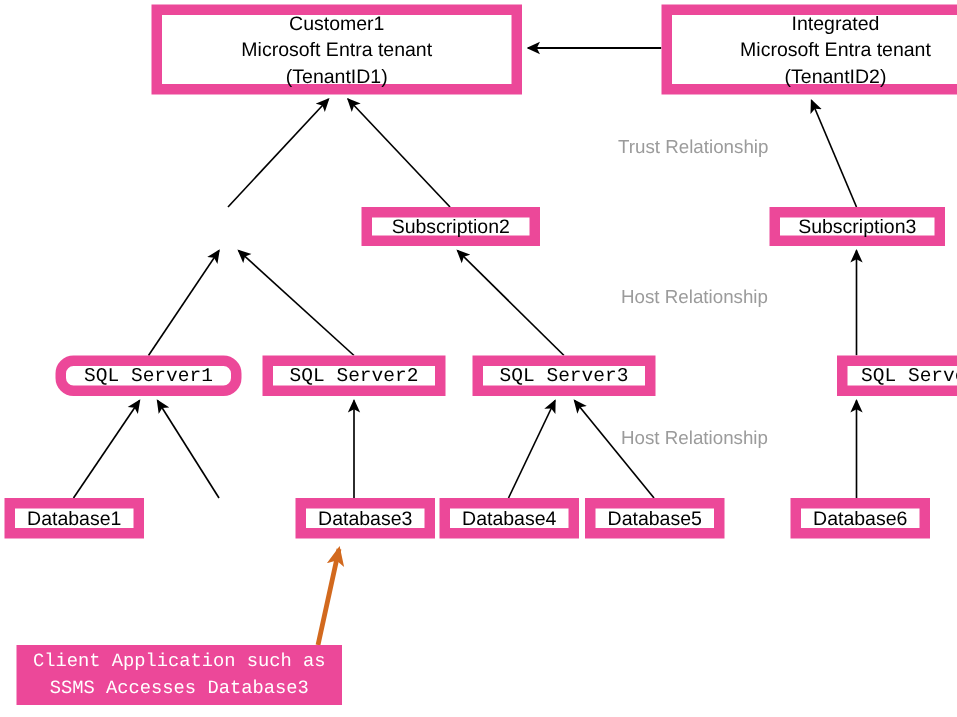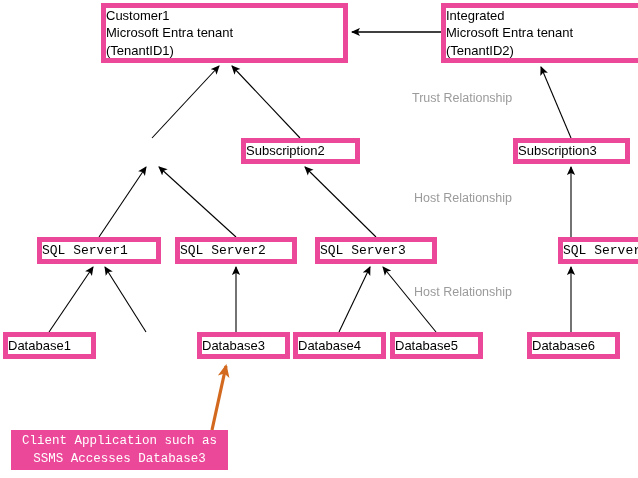"Customer1" .node { align-items: flex-start -> center; border: 5px solid #ec4899 -> 7px solid #ec4899 }
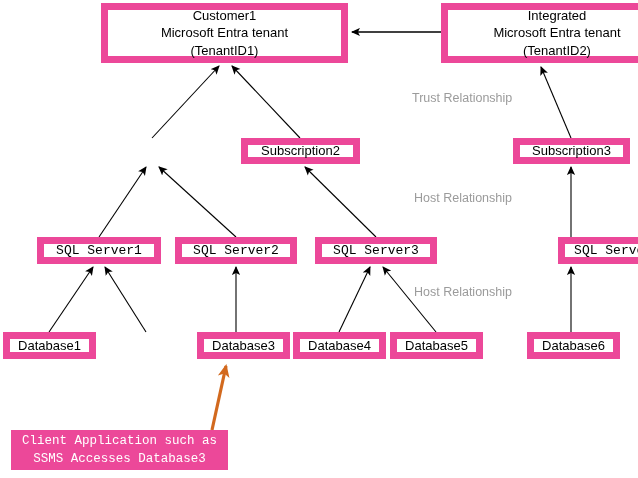"SQL Server1" div.node { border-radius: none -> 12px }
